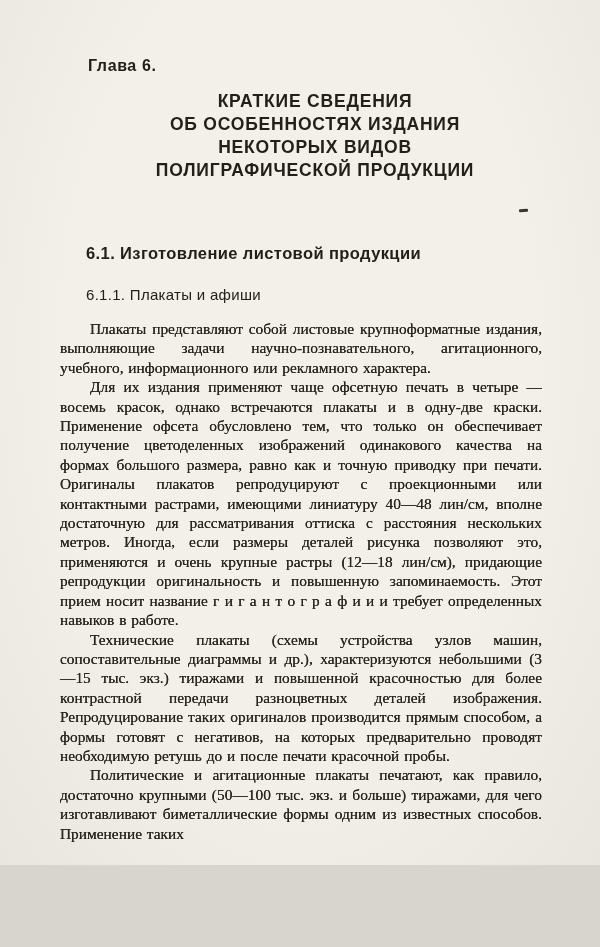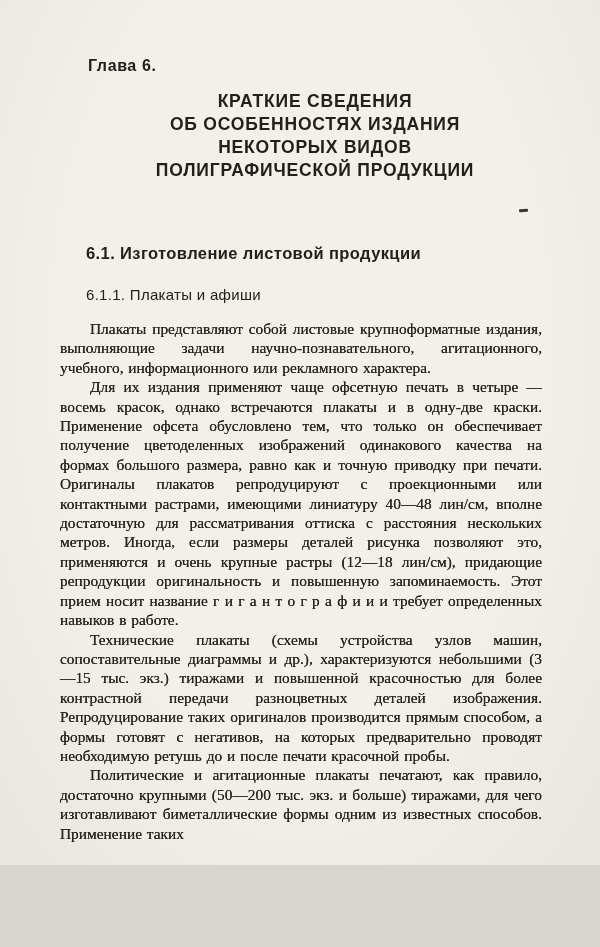"Политические и агитационные плакаты" p { text: 200 -> 100 }
